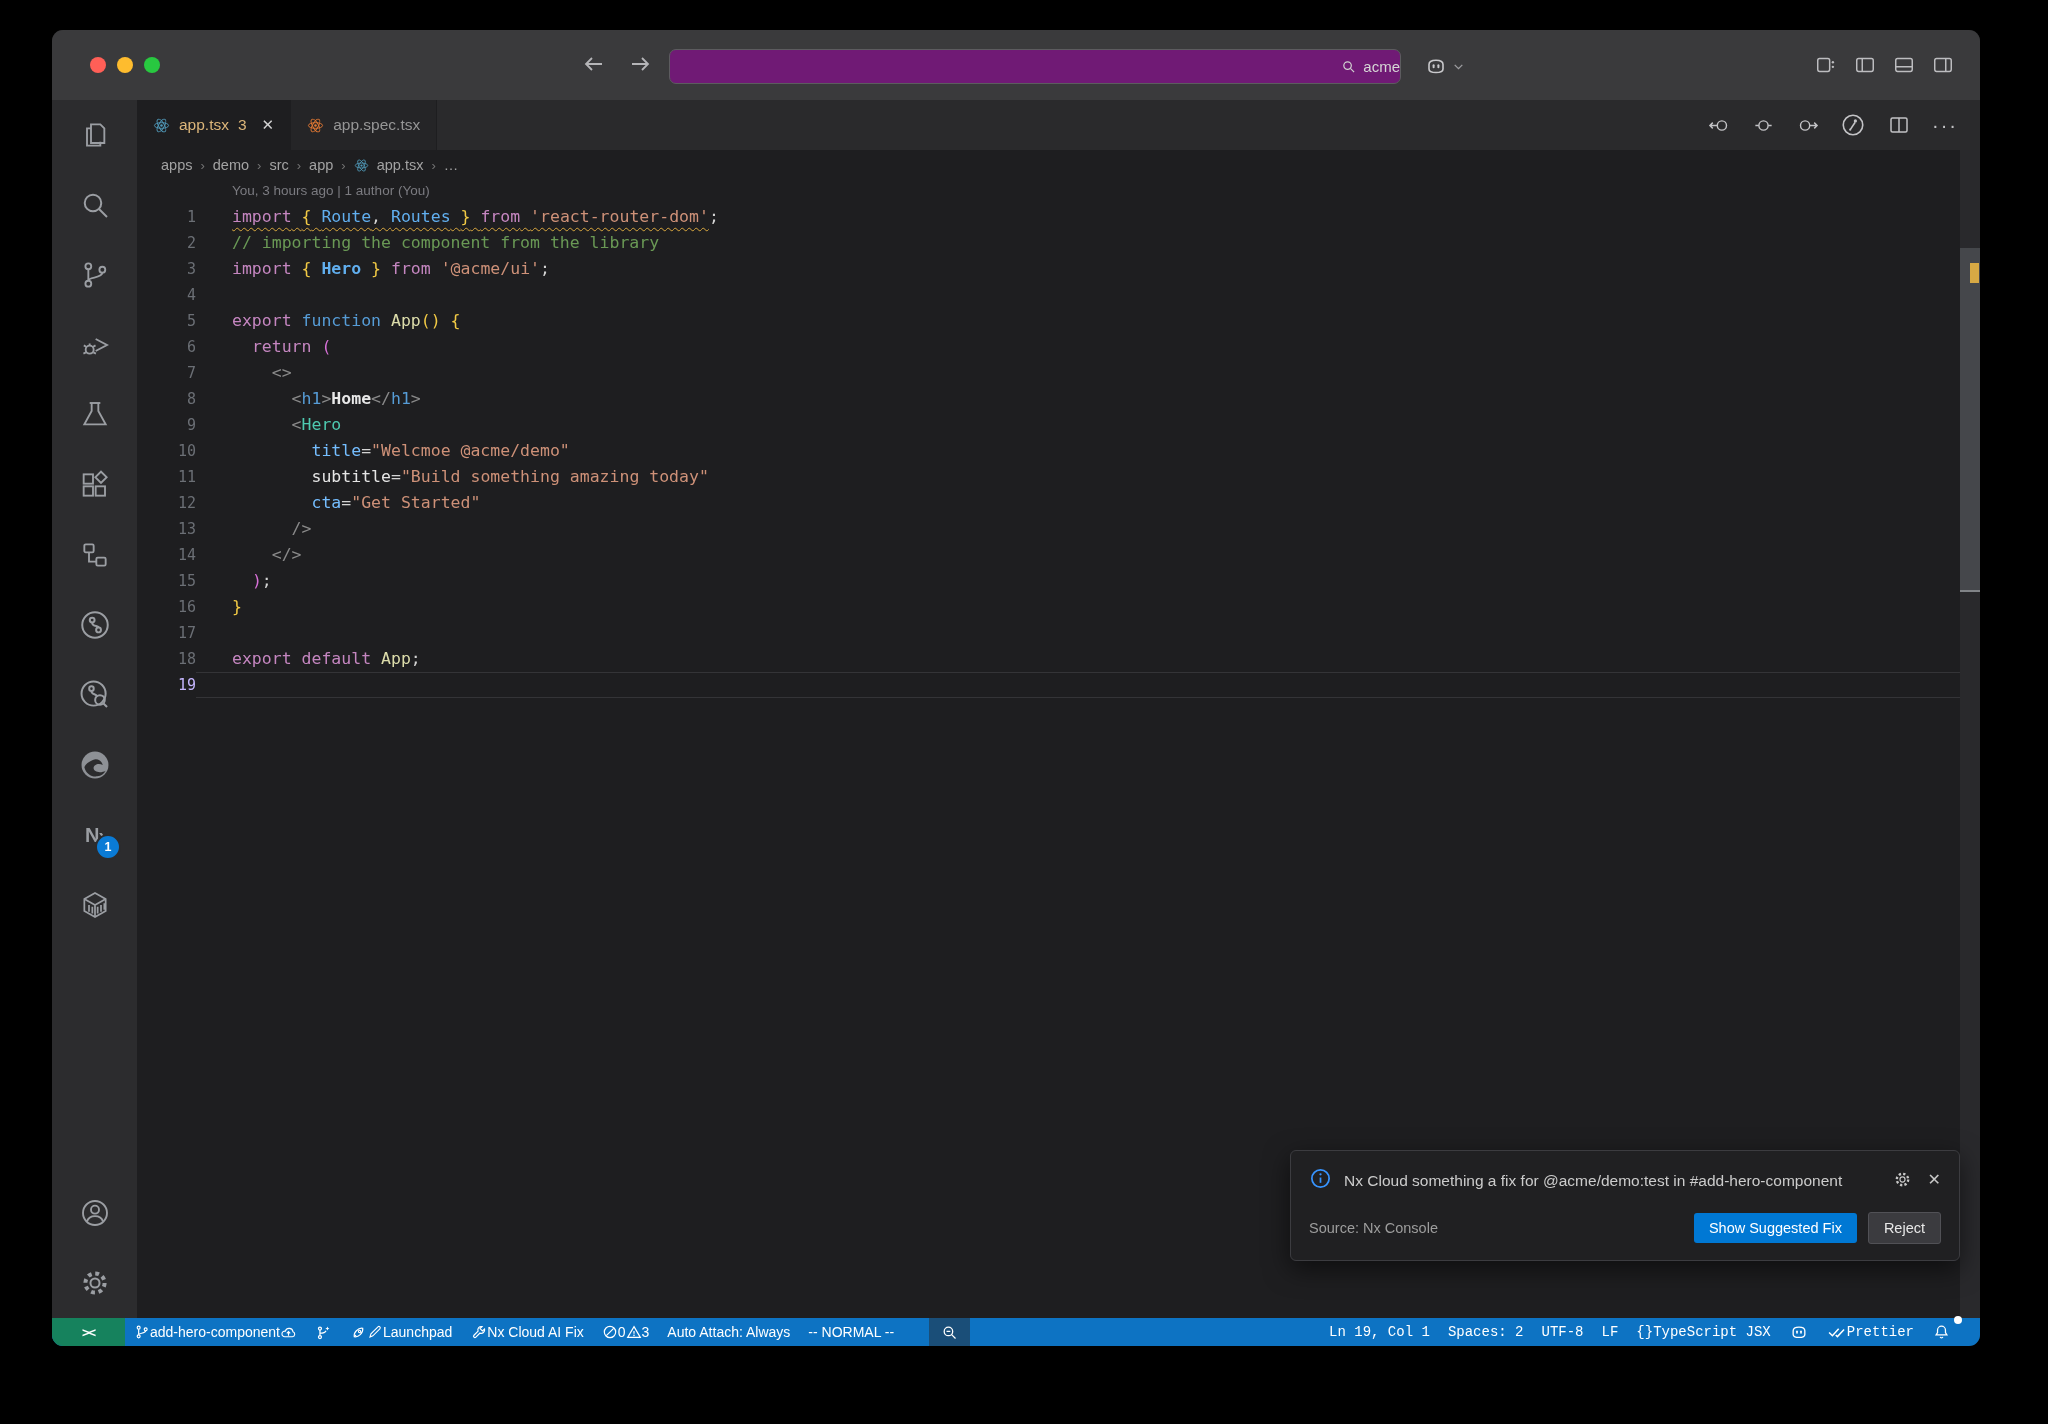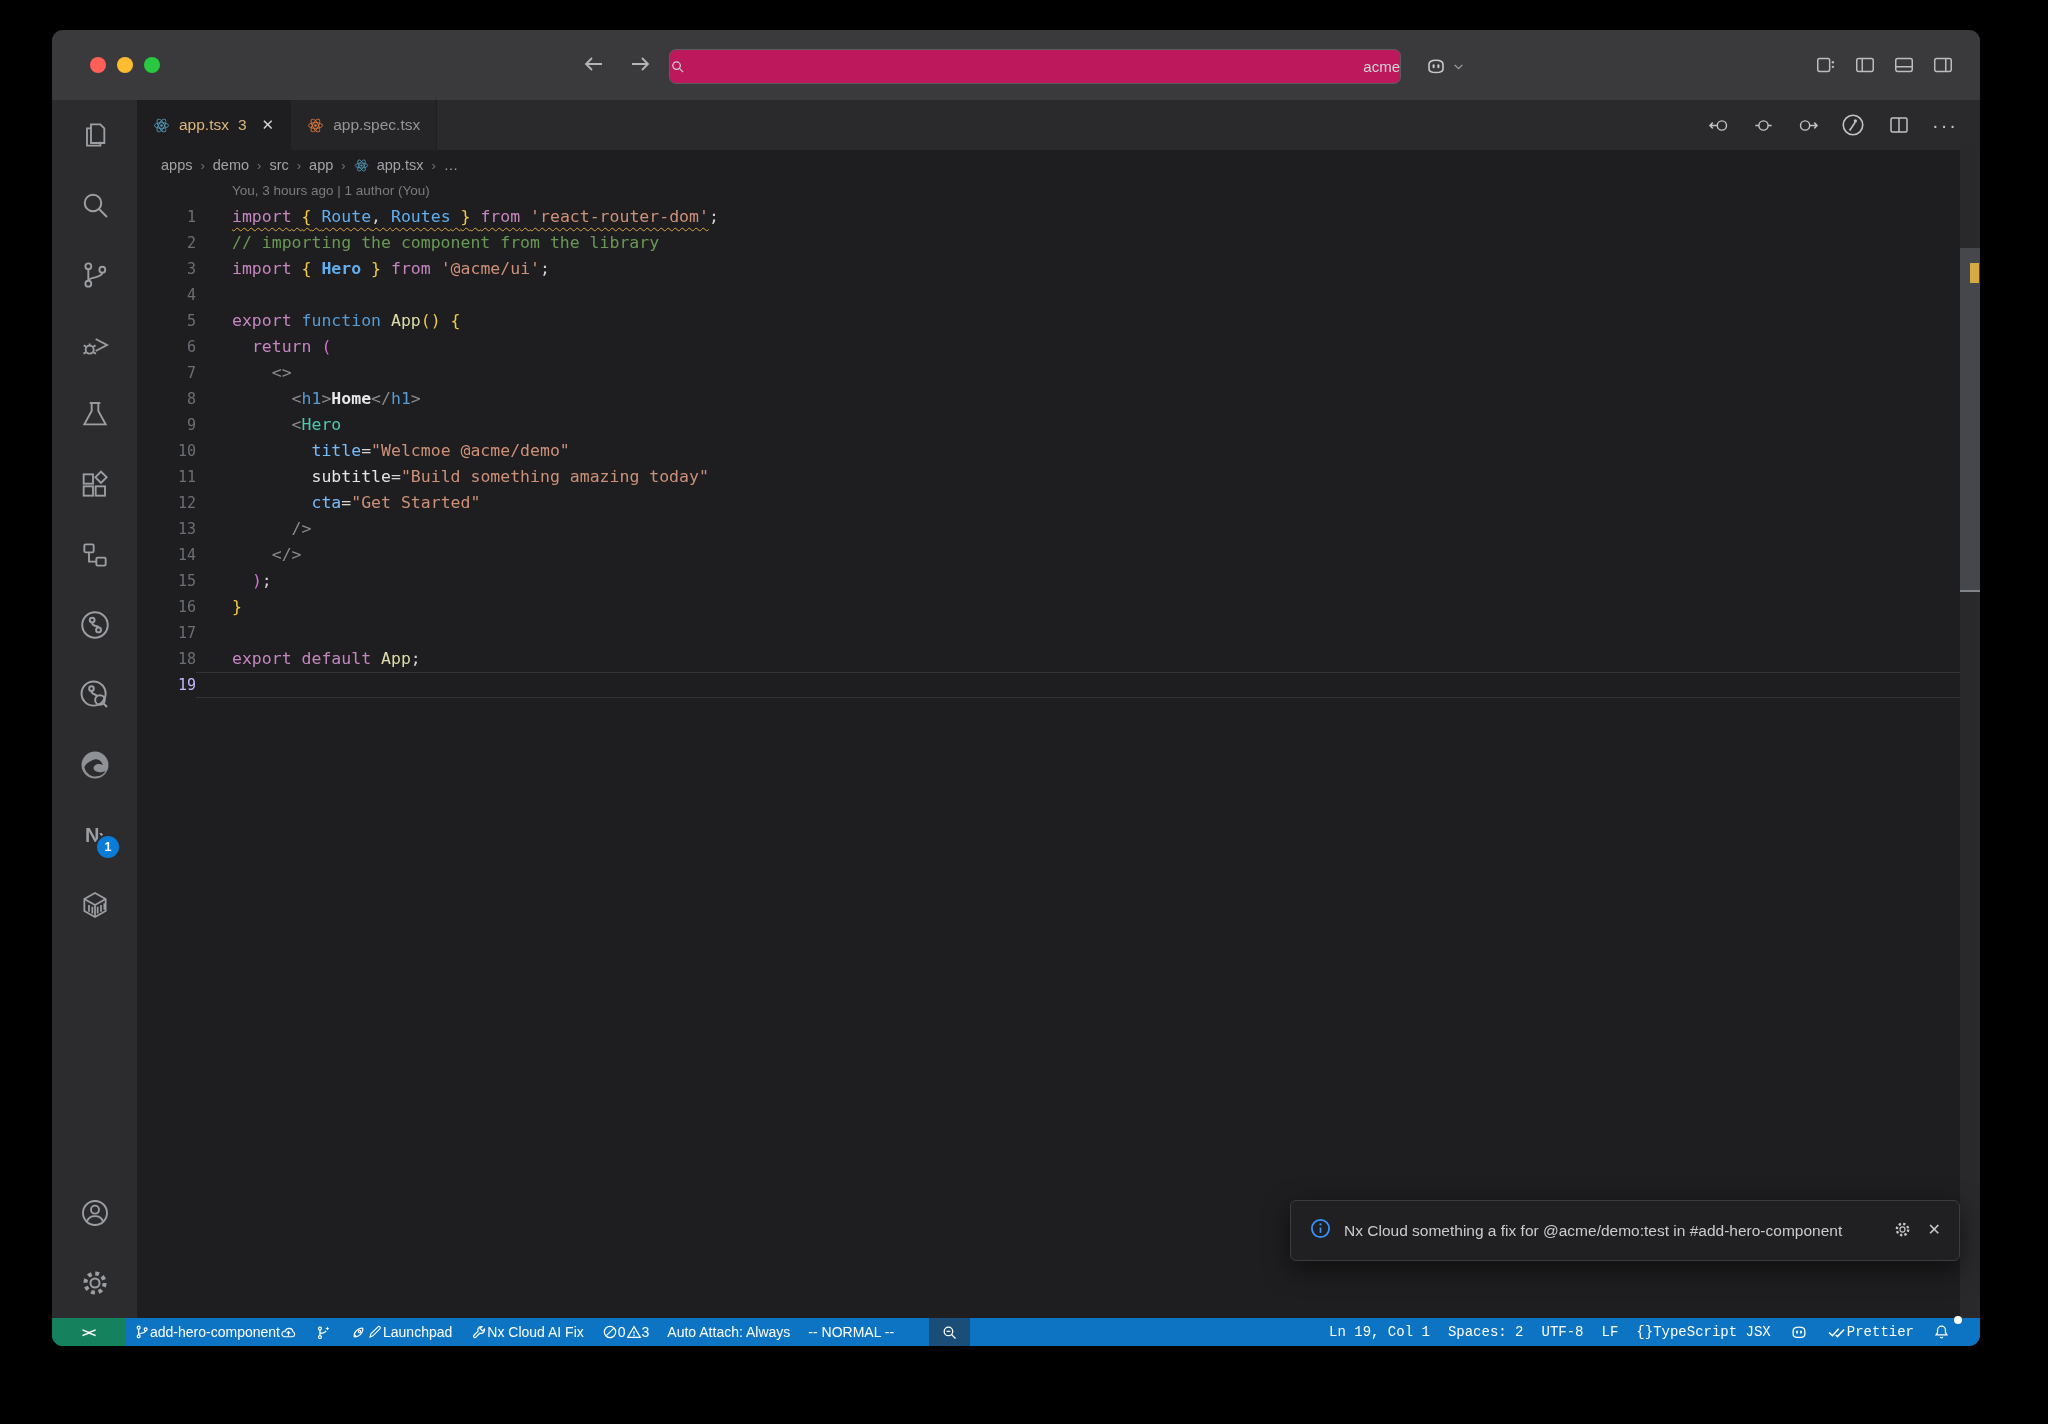"acme" .searchbox { background: #be185d -> #701a75; justify-content: space-between -> flex-end }
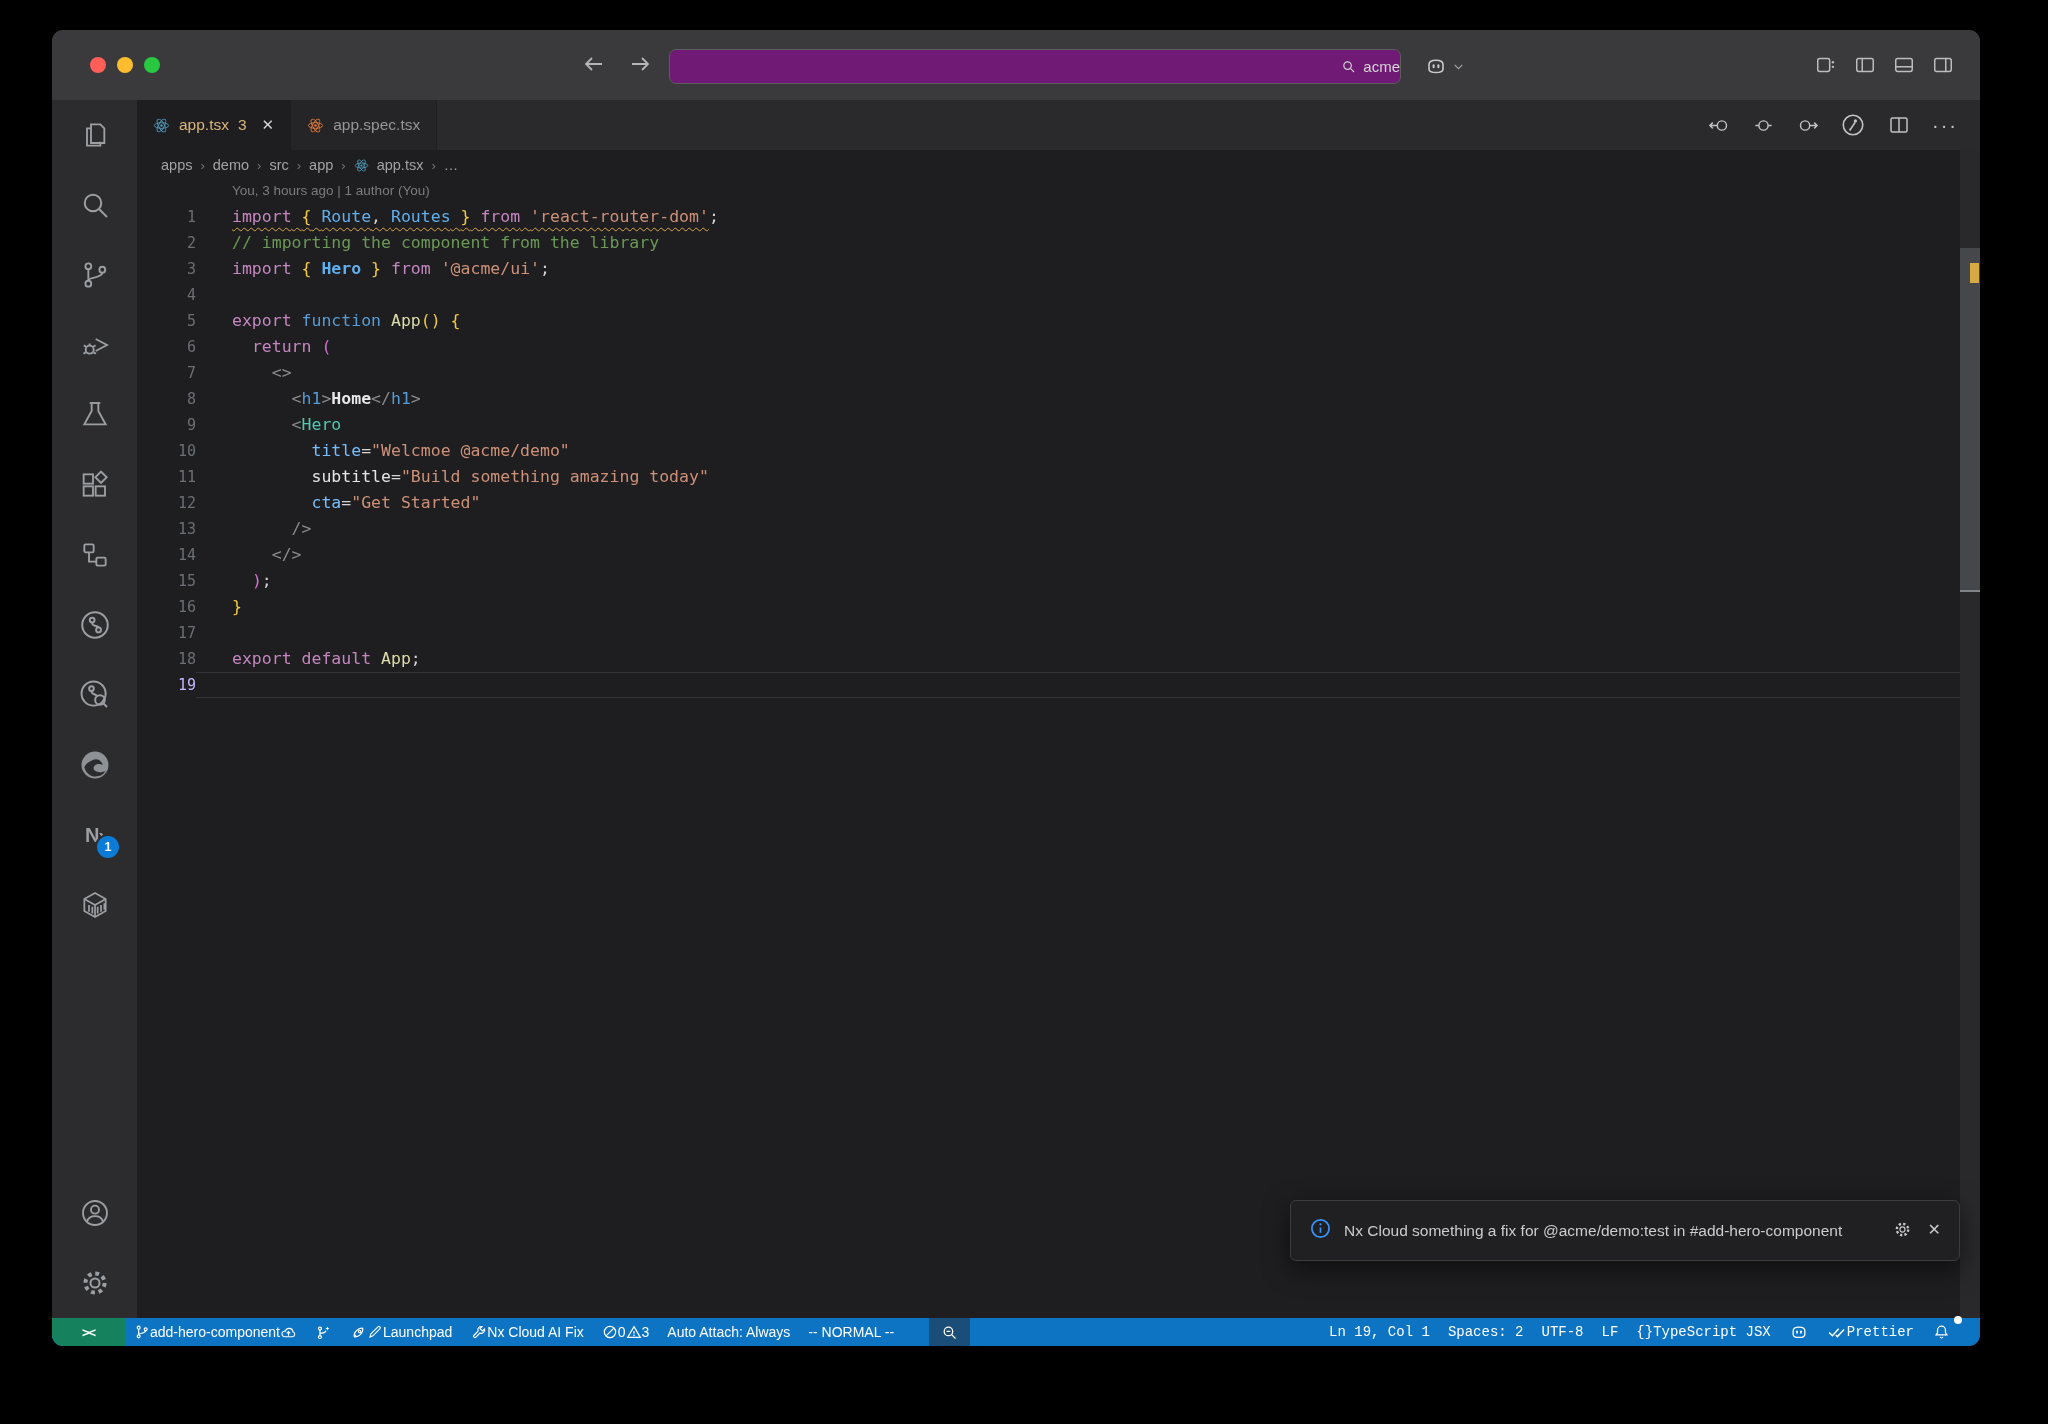"Source: Nx Console" div.toast-bottom { html: none -> <div> <span>Source: Nx Console</span> <span>Show Suggested Fix</span> <span>Reject</span> </div> }
